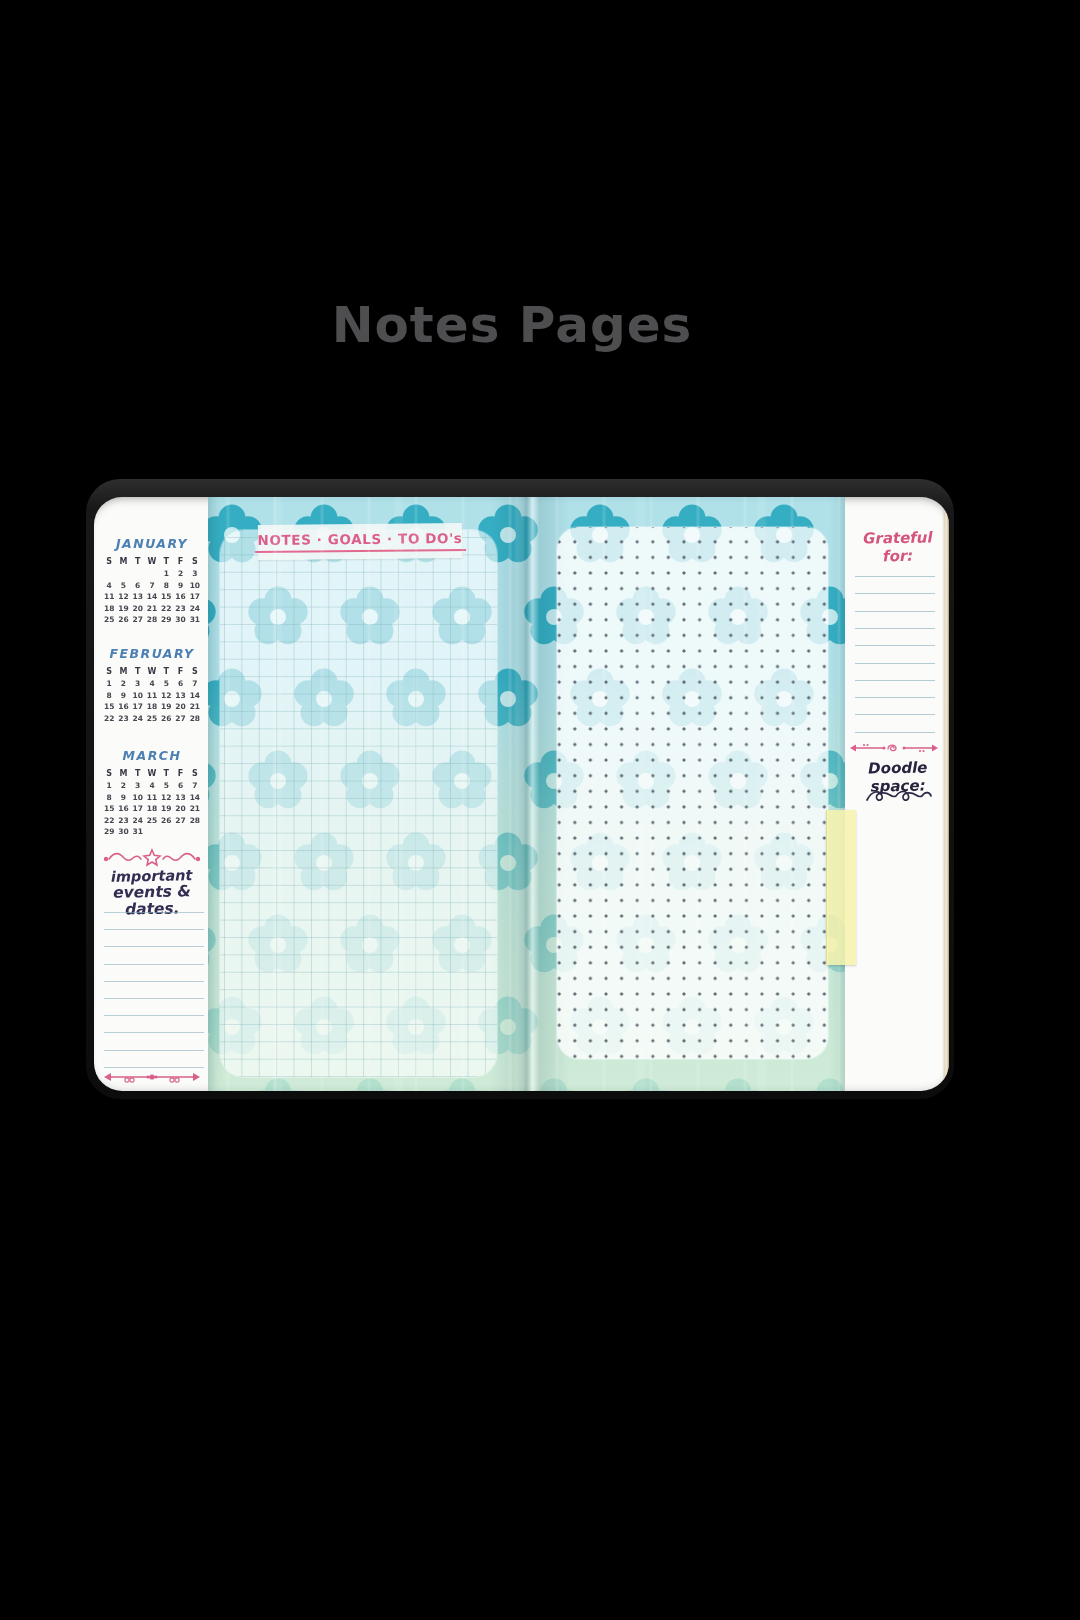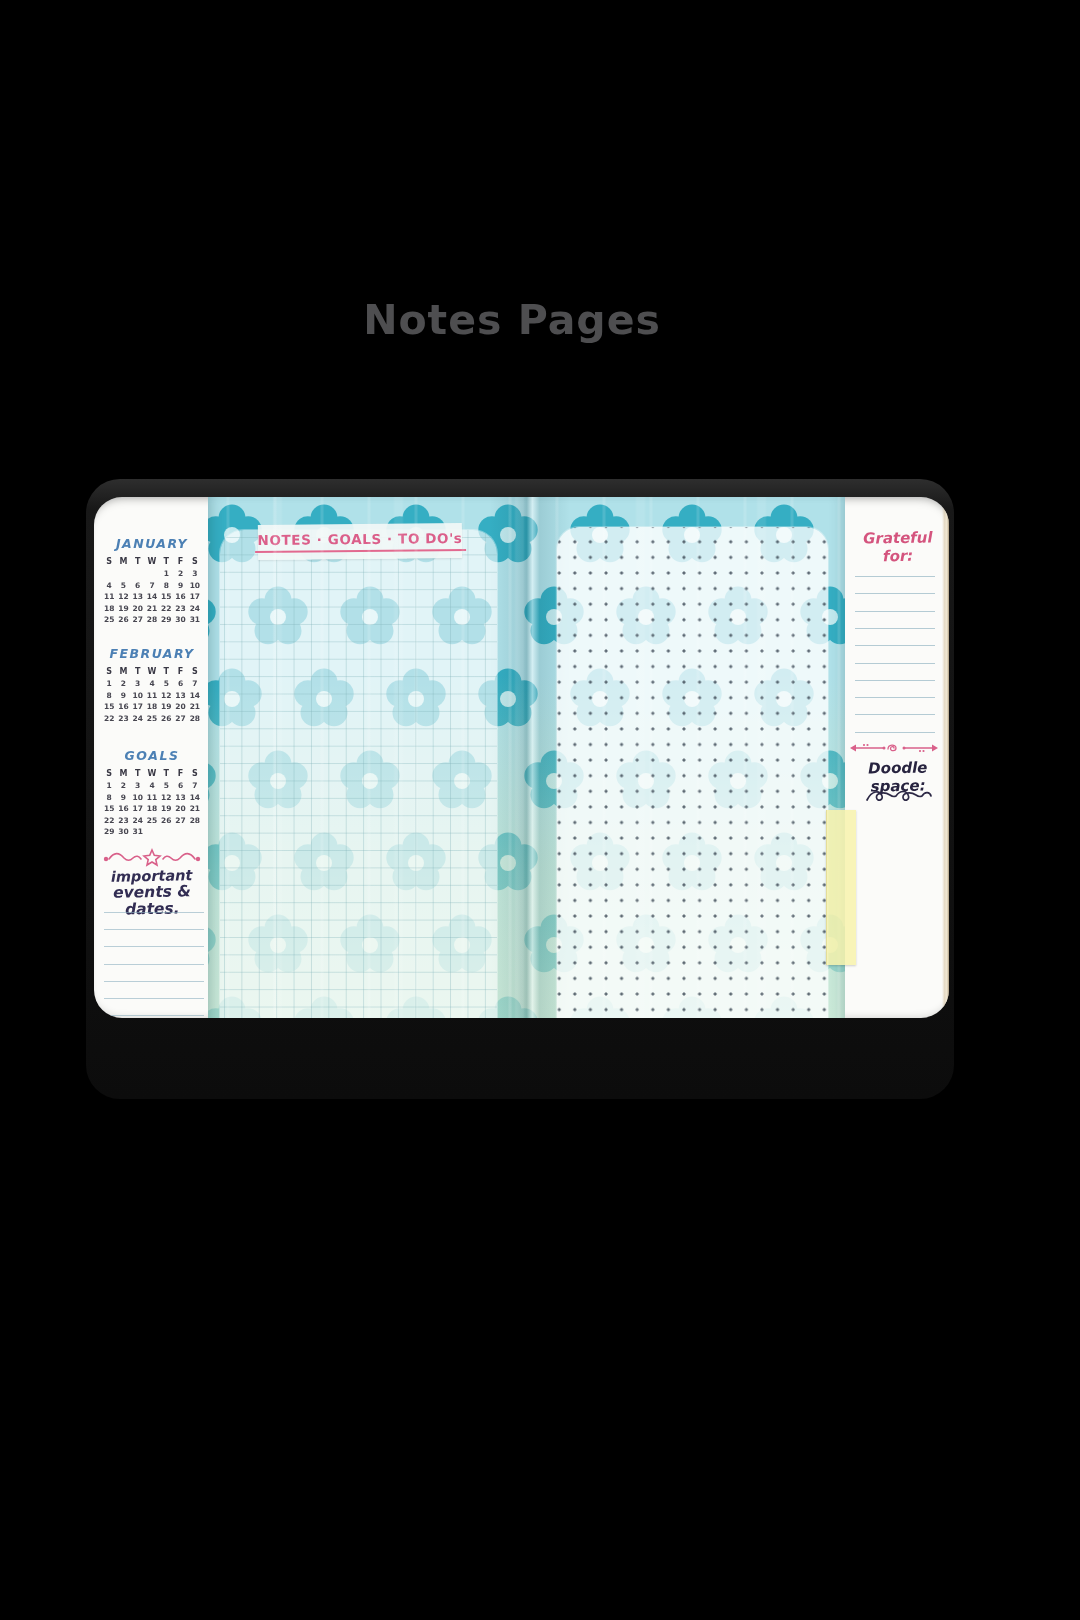"Notes Pages" .headline { font-size: 41px -> 50px }
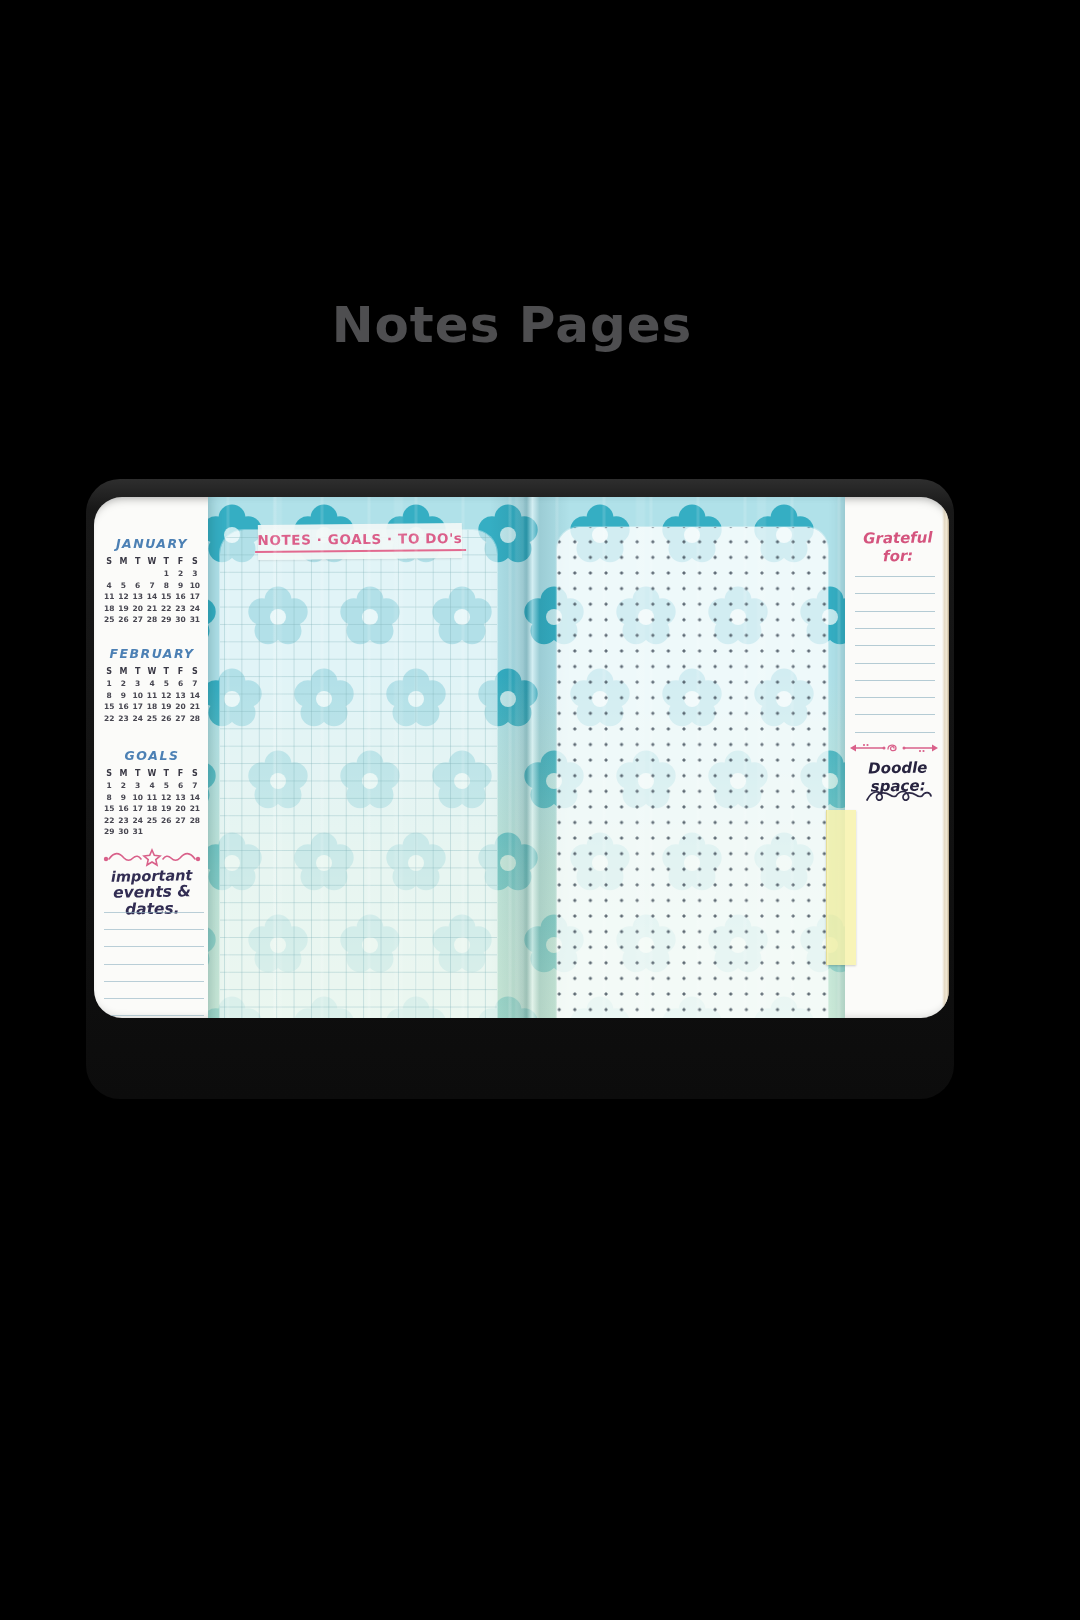"JANUARY" .page { height: 521px -> 594px }
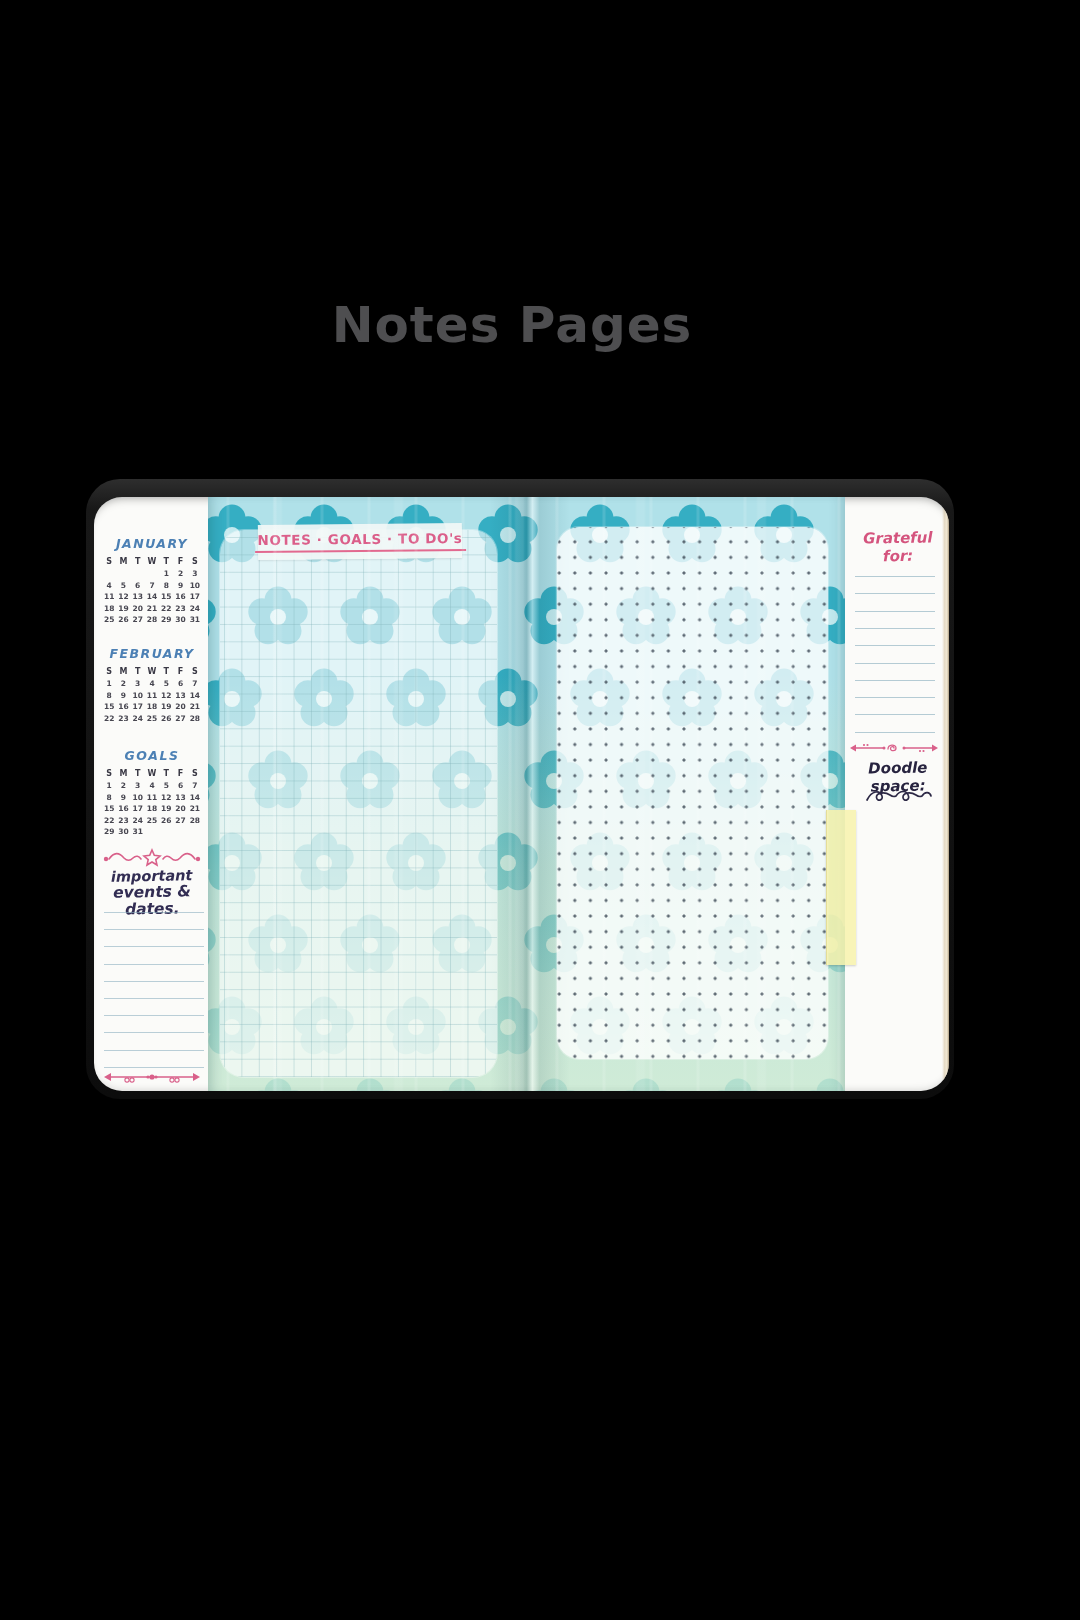"GOALS" div.cal-title { text: GOALS -> MARCH }
